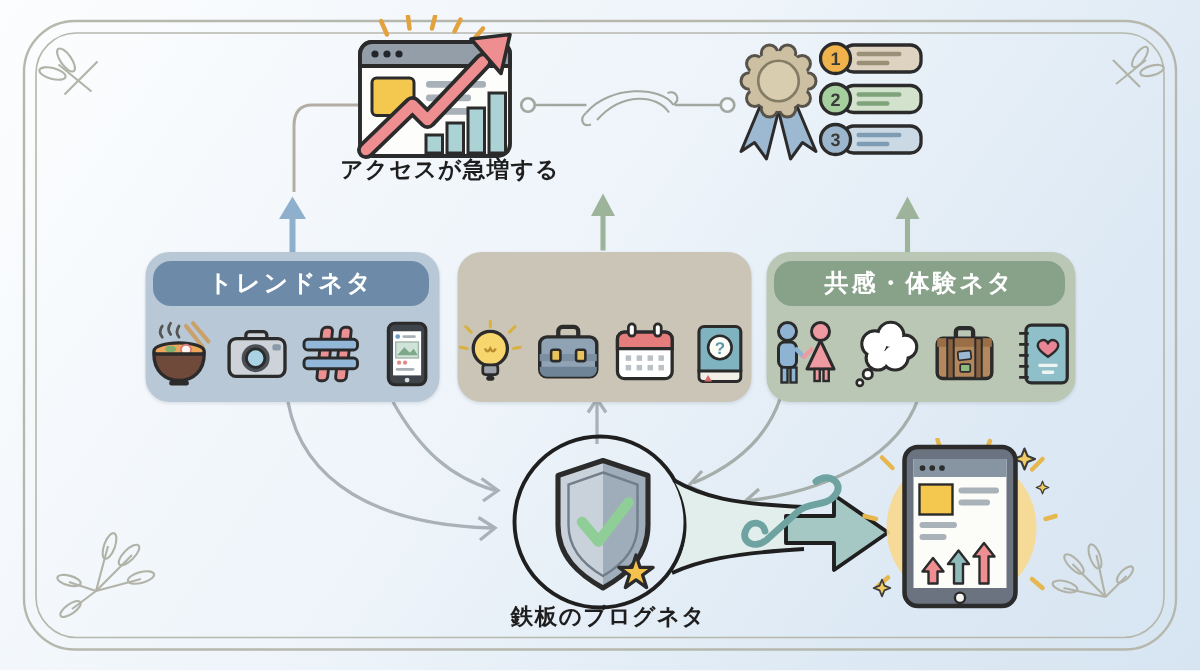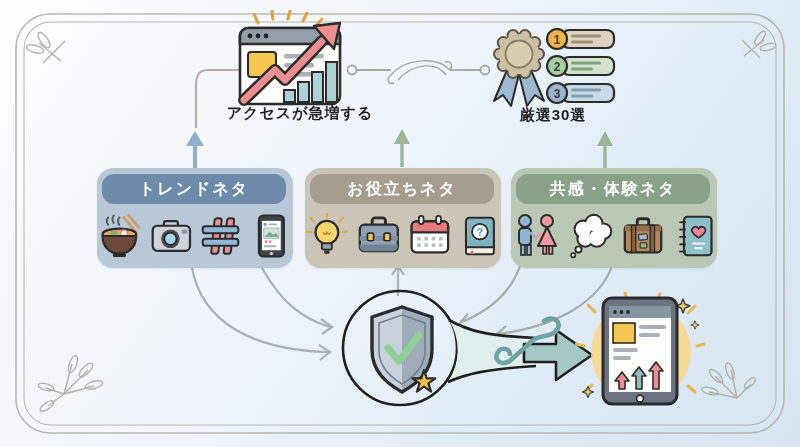"厳選30選" div.lbl { html: <div>厳選30選</div> -> none }
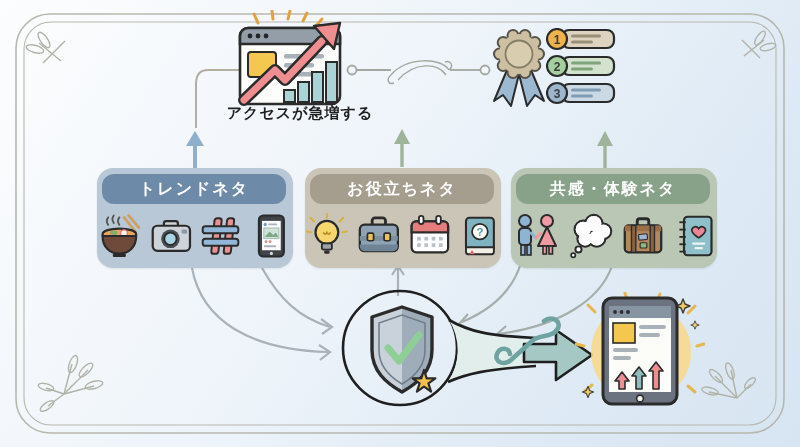"お役立ちネタ" div.topic-header { html: <div>お役立ちネタ</div> -> none }
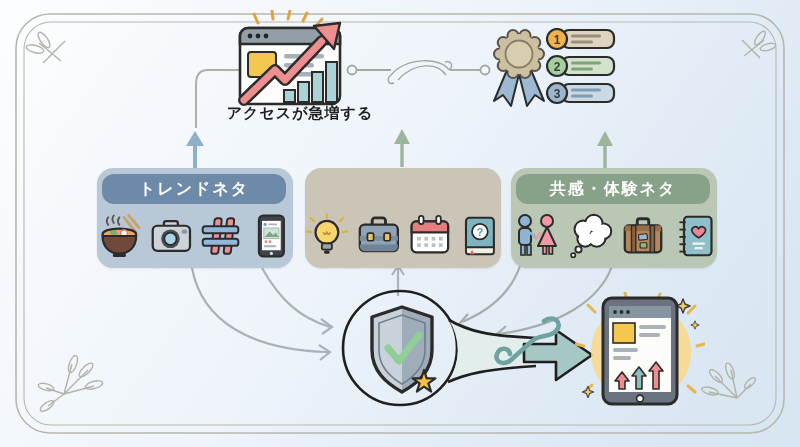"鉄板のブログネタ" div.lbl { html: none -> <div>鉄板のブログネタ</div> }
